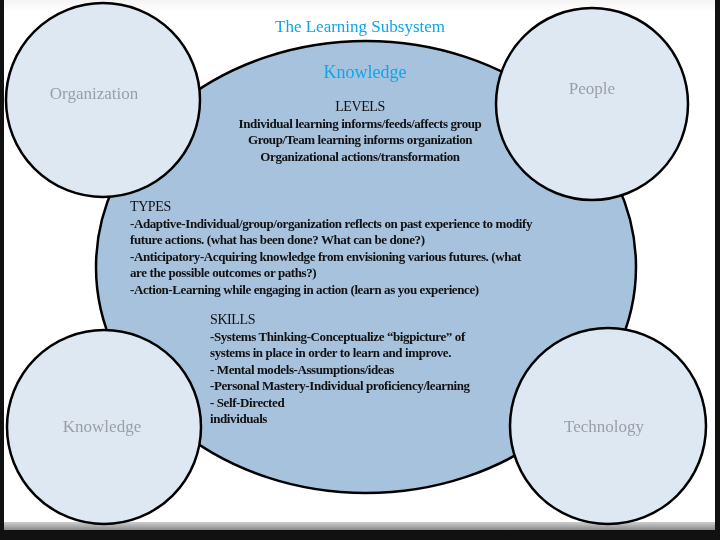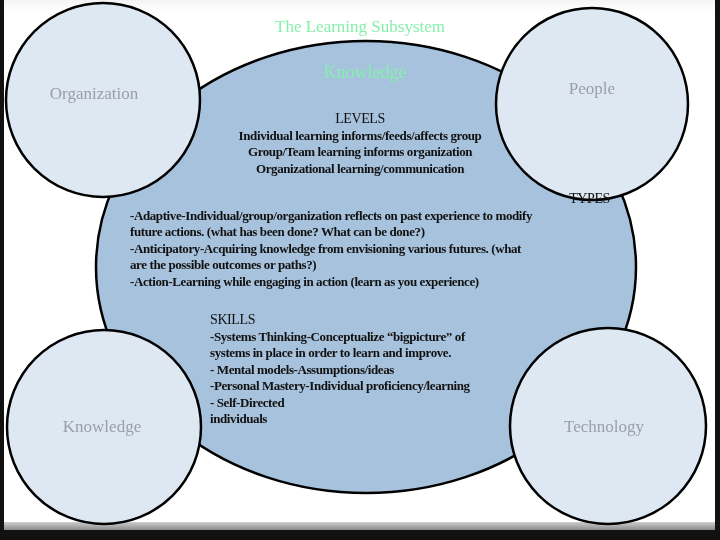"The Learning Subsystem" .txt { color: #86efac -> #0ea5e9 }
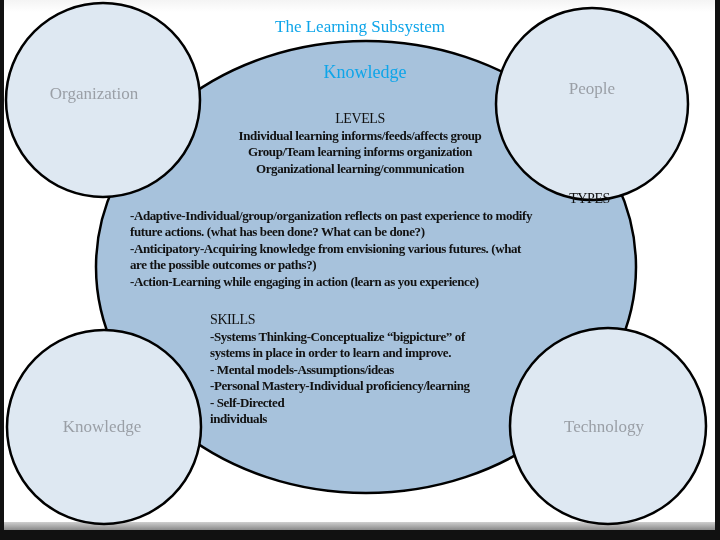"LEVELS" .levels { top: 111px -> 99px }
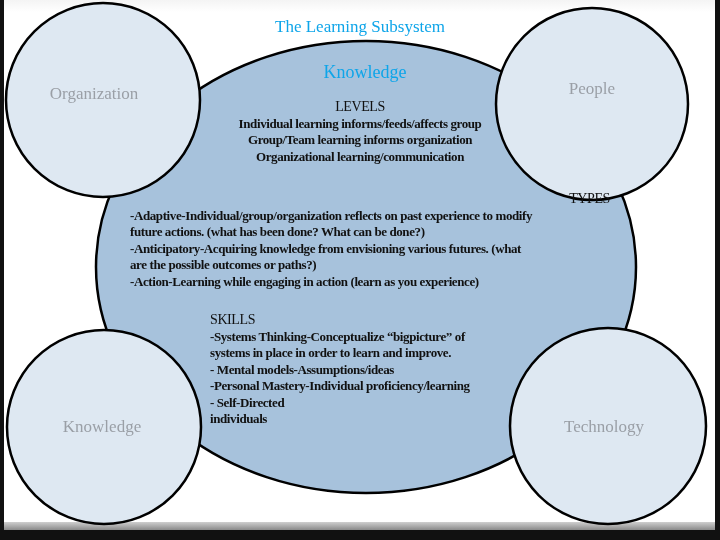"Organizational learning/communication" span.ln { text: learning/communication -> actions/transformation }
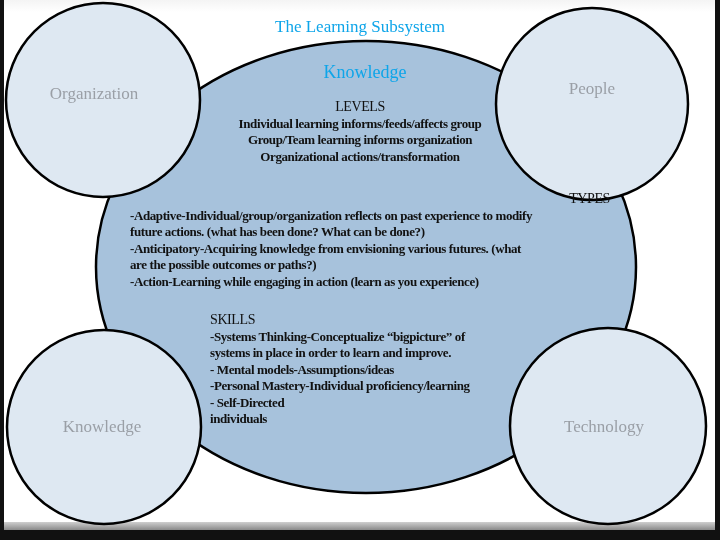"TYPES" .types .hd { margin-top: none -> 8px; text-align: right -> left }
